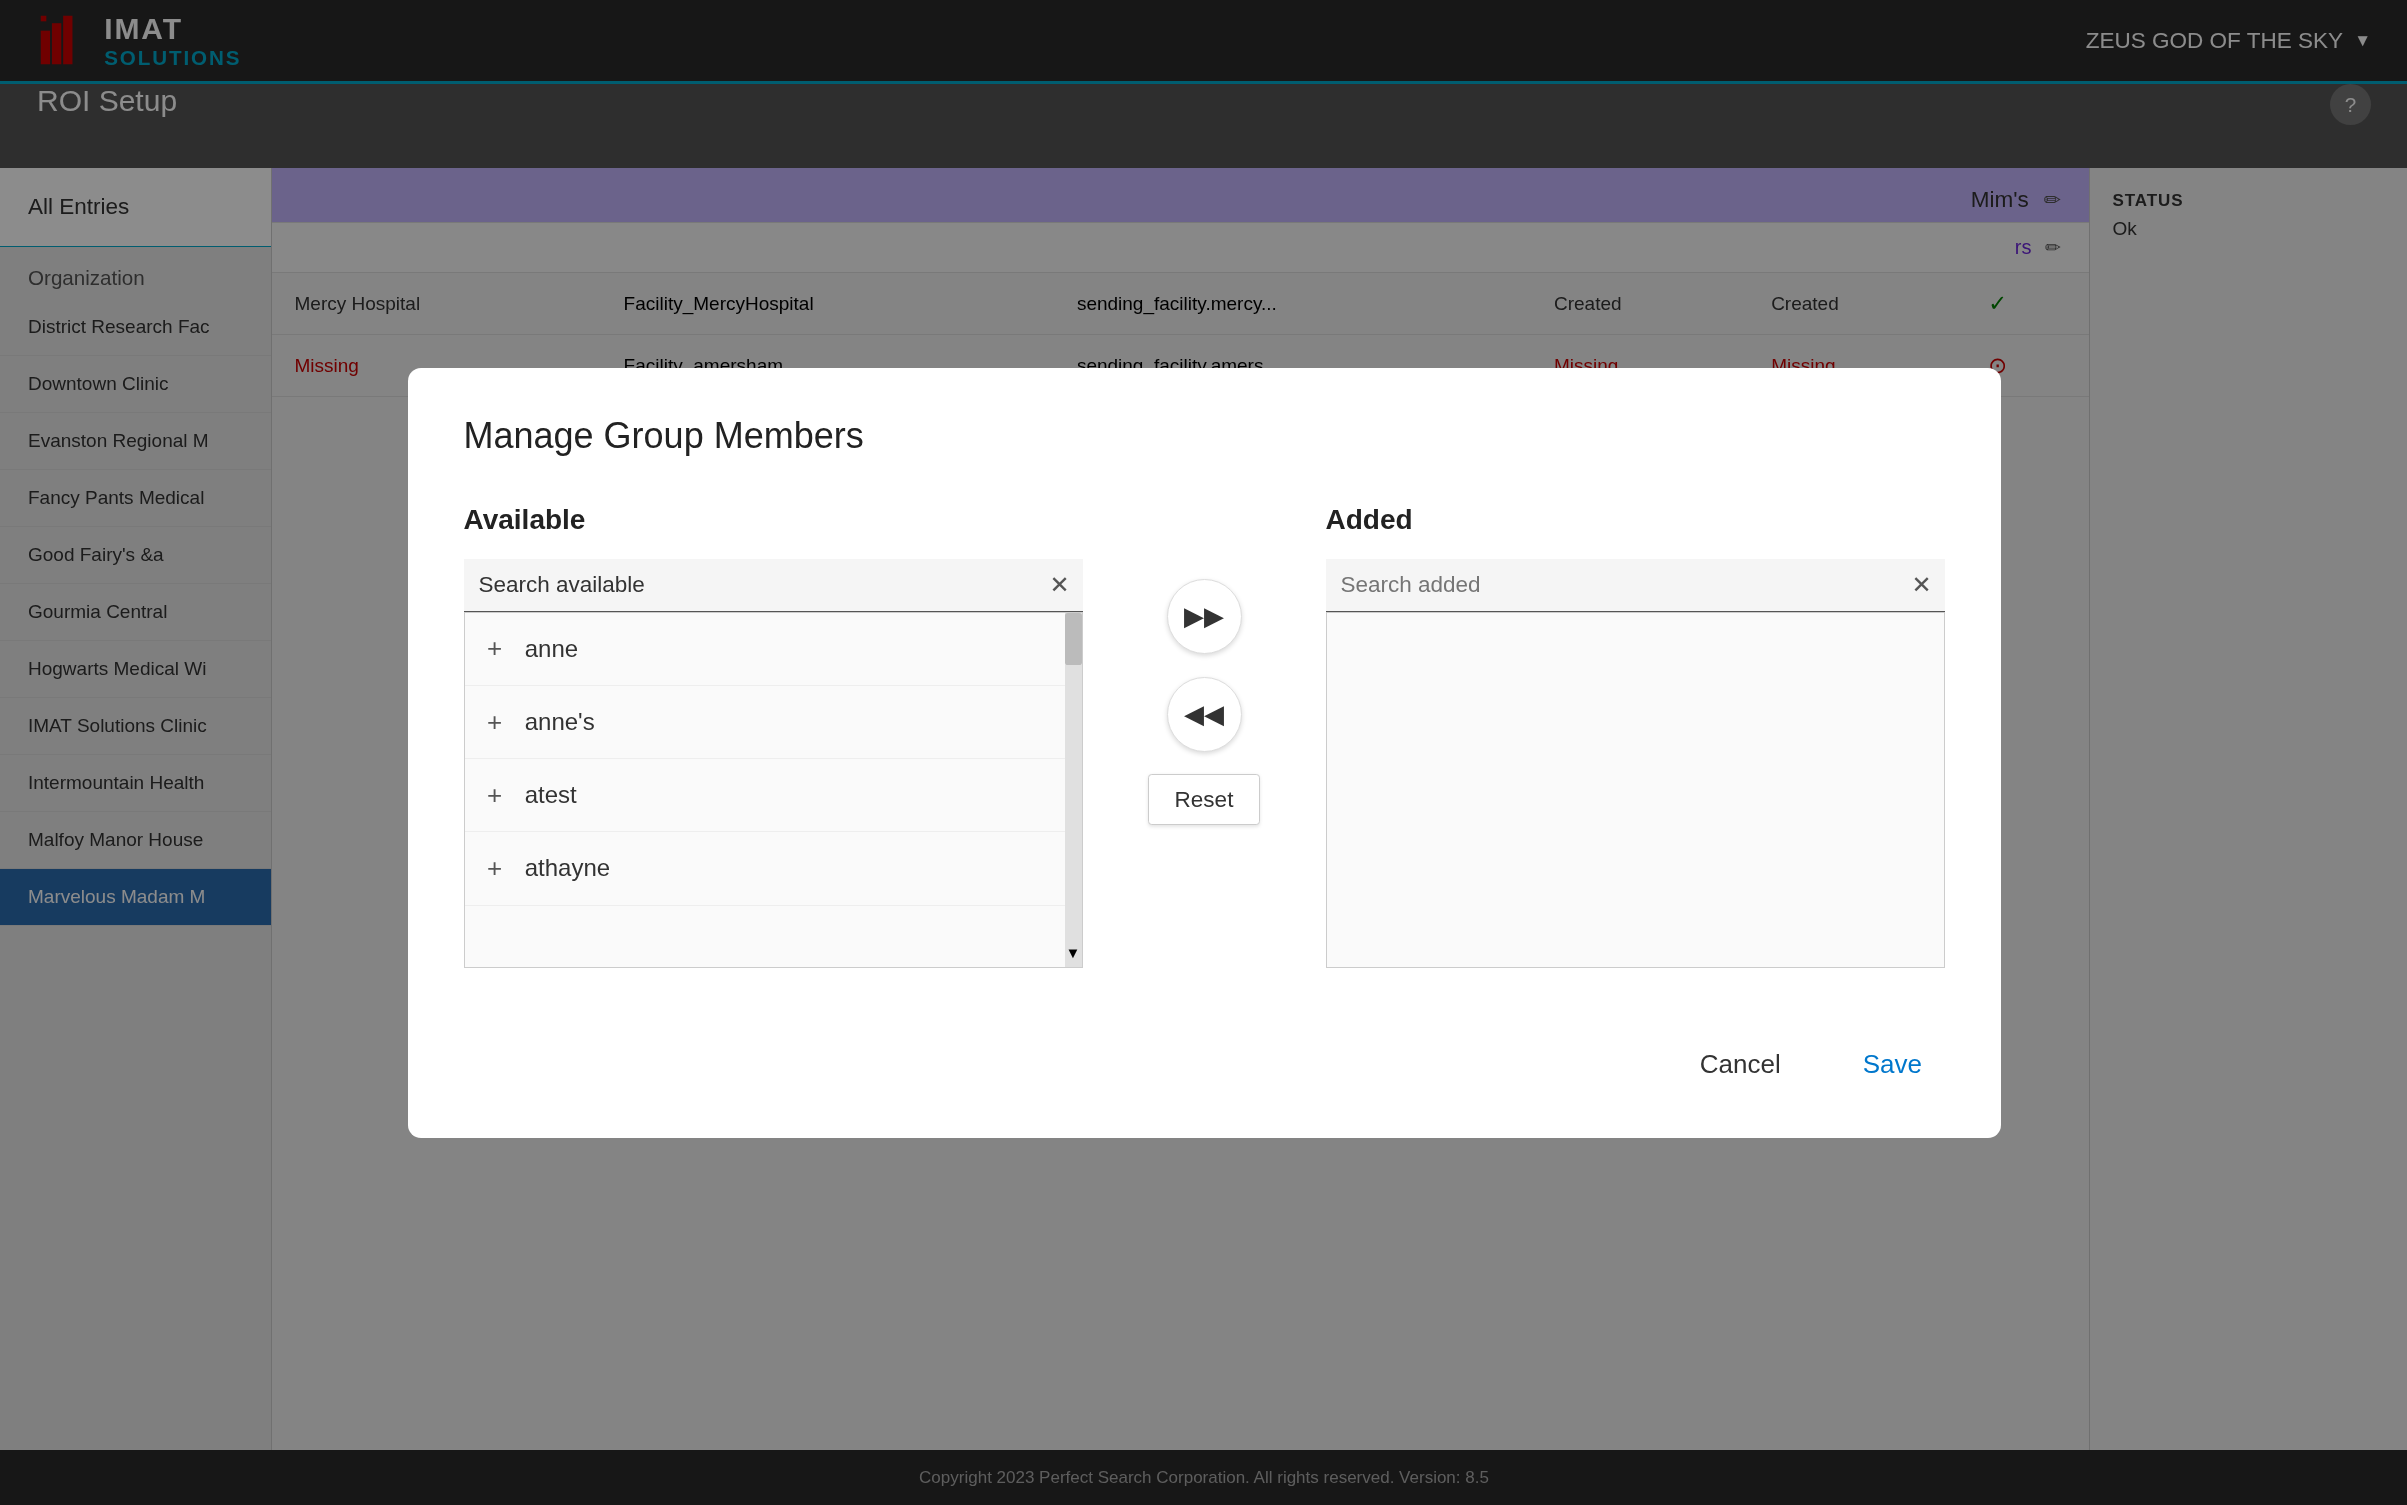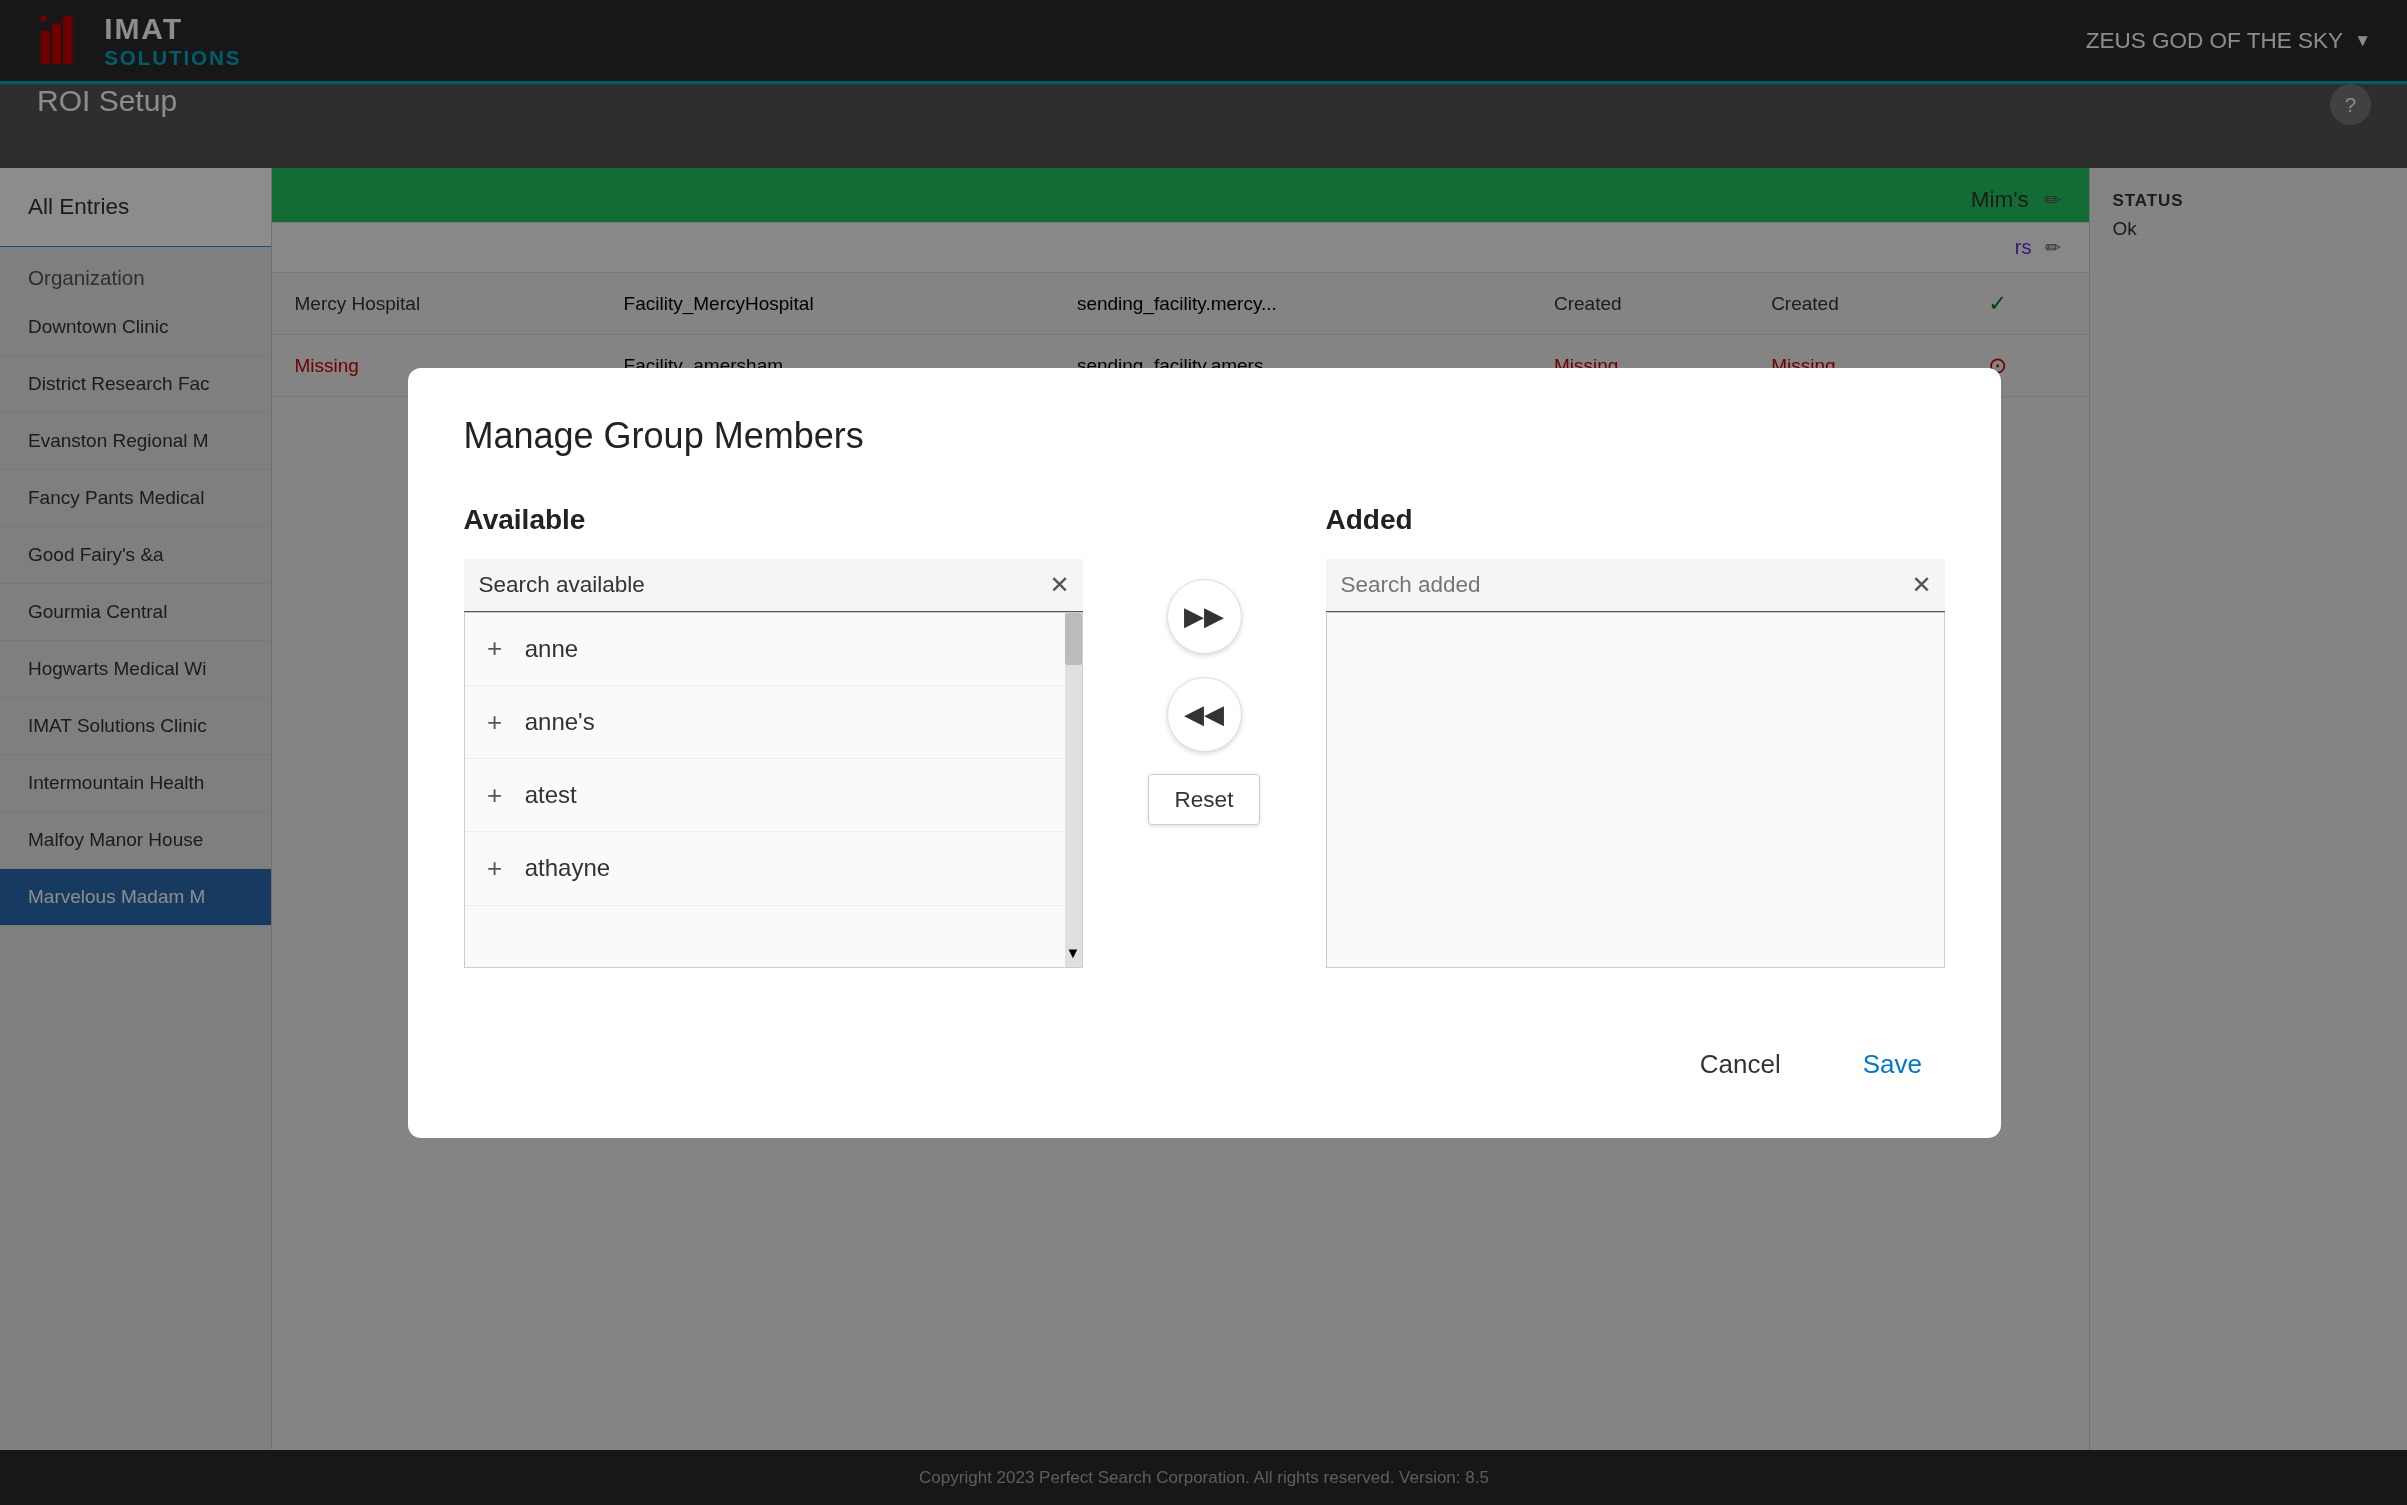"Mim's" div { background: #22c55e -> #c4b5fd }
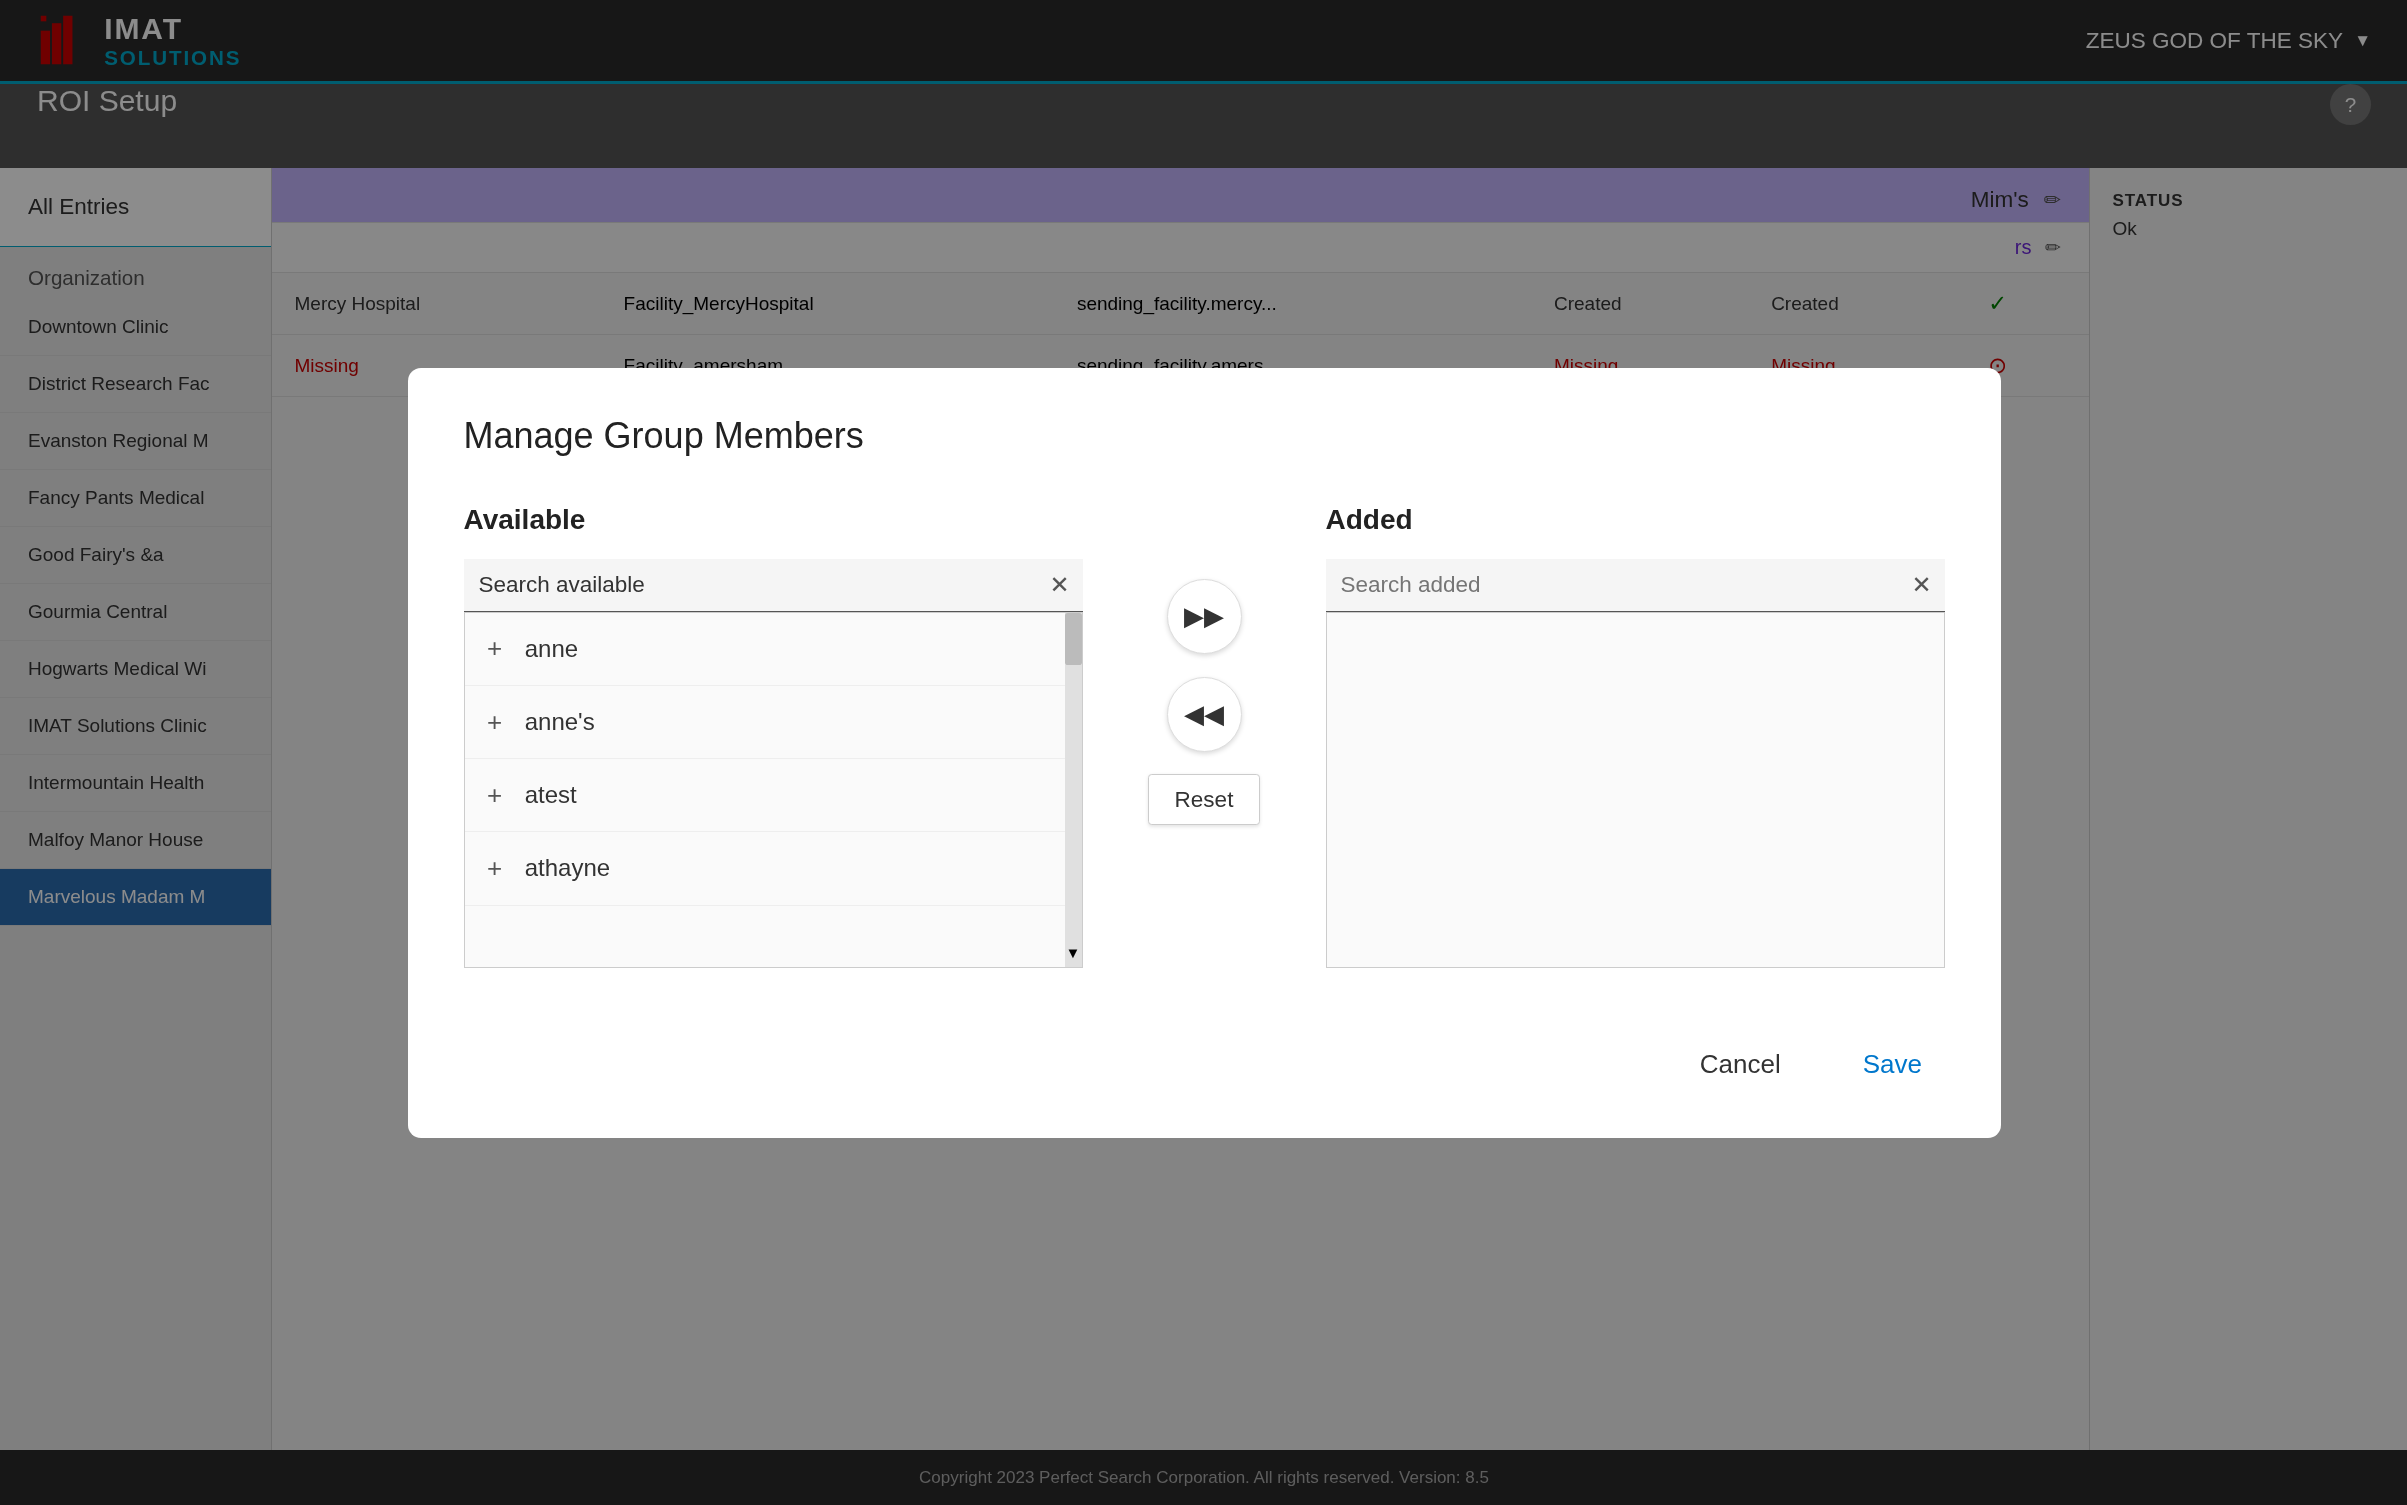"Downtown Clinic" div.sidebar-item { order: before "District Research Fac" -> after "District Research Fac" }
